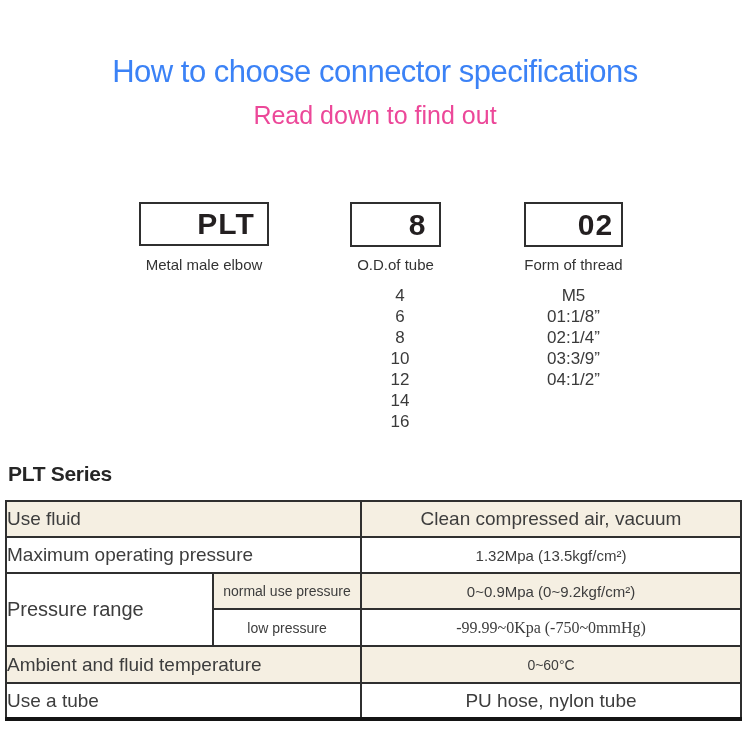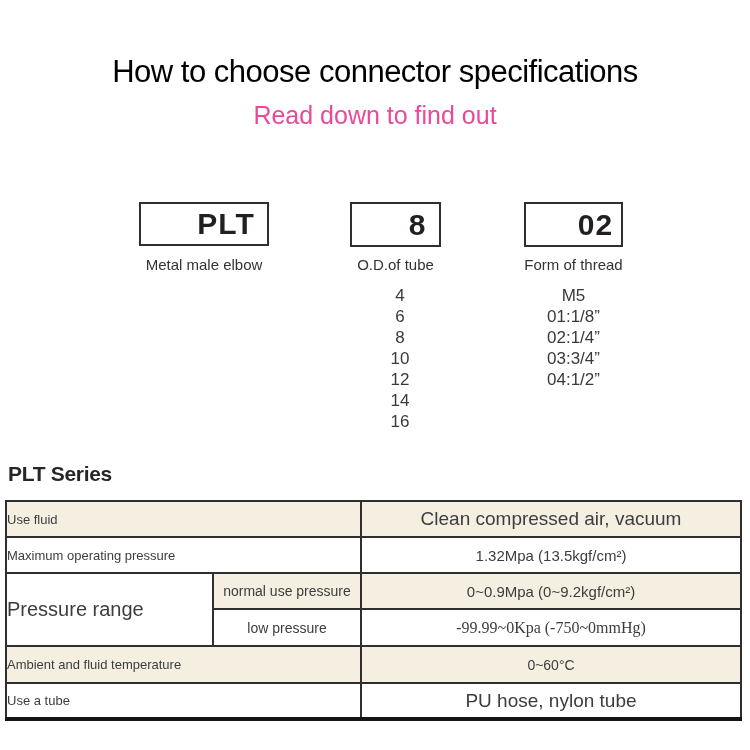"How to choose connector specifications" .main-title { color: #000000 -> #3b82f6 }
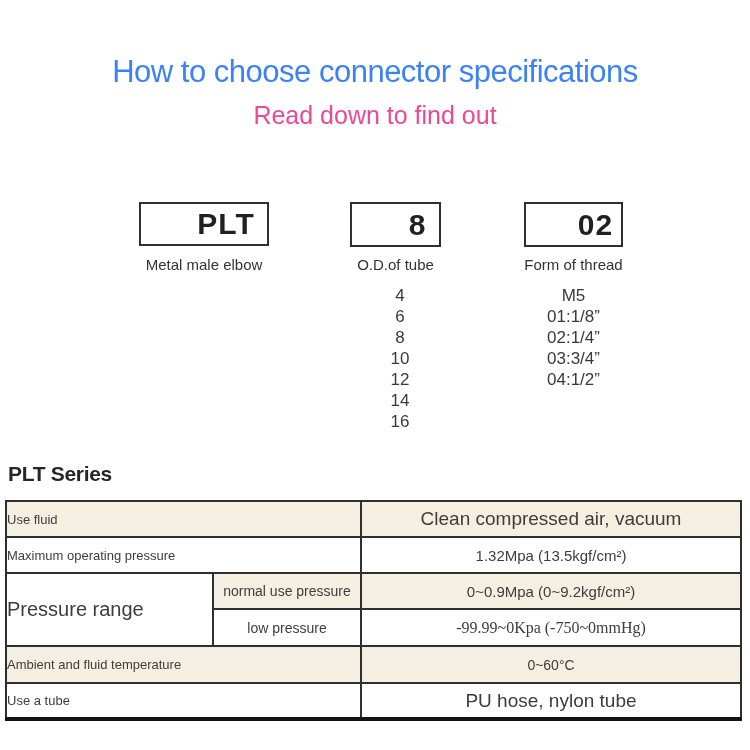"03:3/4”" div { text: 03:3/4 -> 03:3/9 }
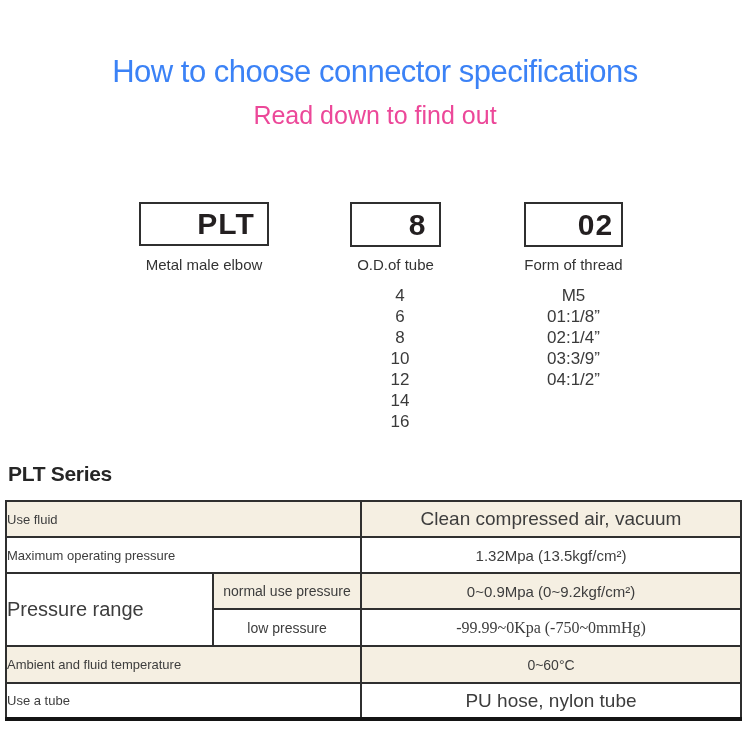"Use fluid" td.lbl { font-size: 13px -> 19px }
